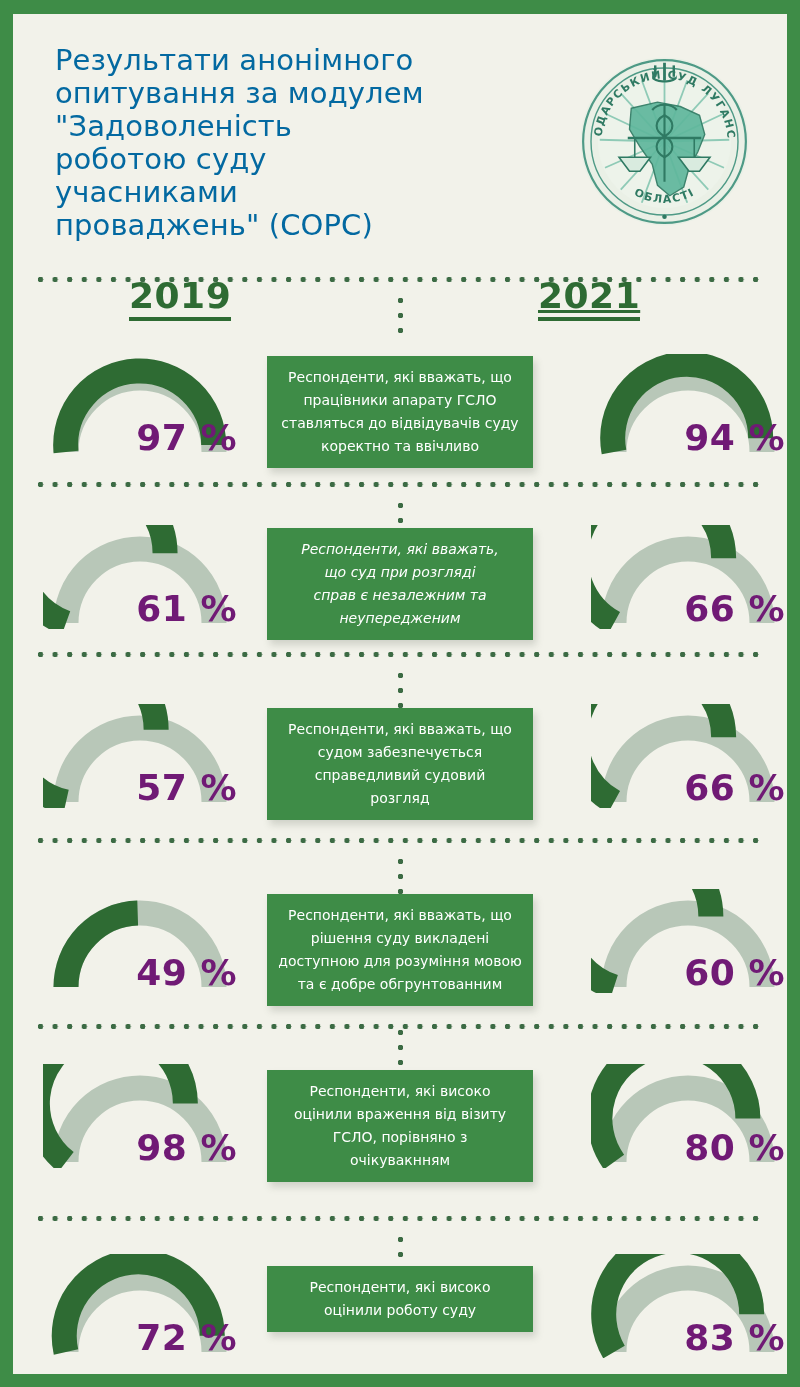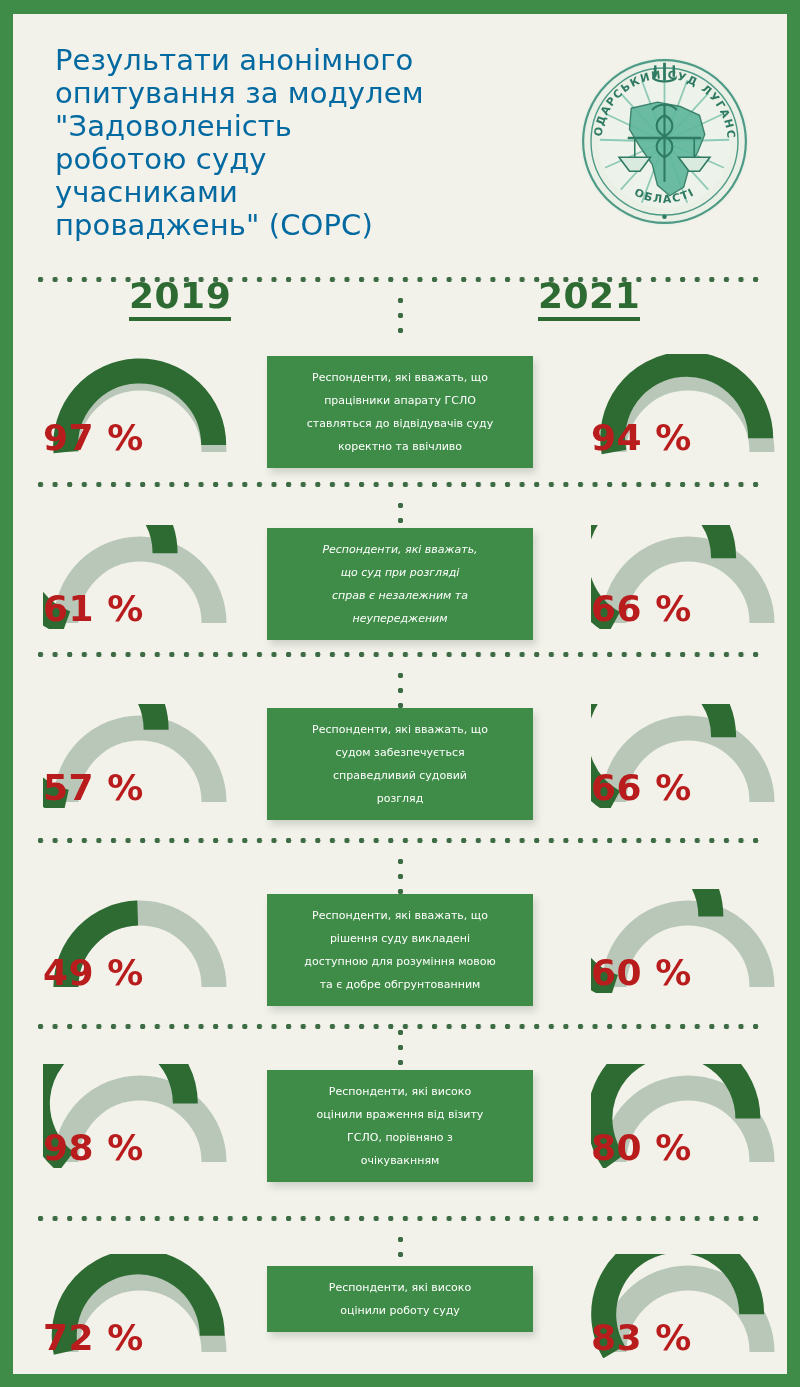"2021" .year.right { text-decoration: none -> underline }
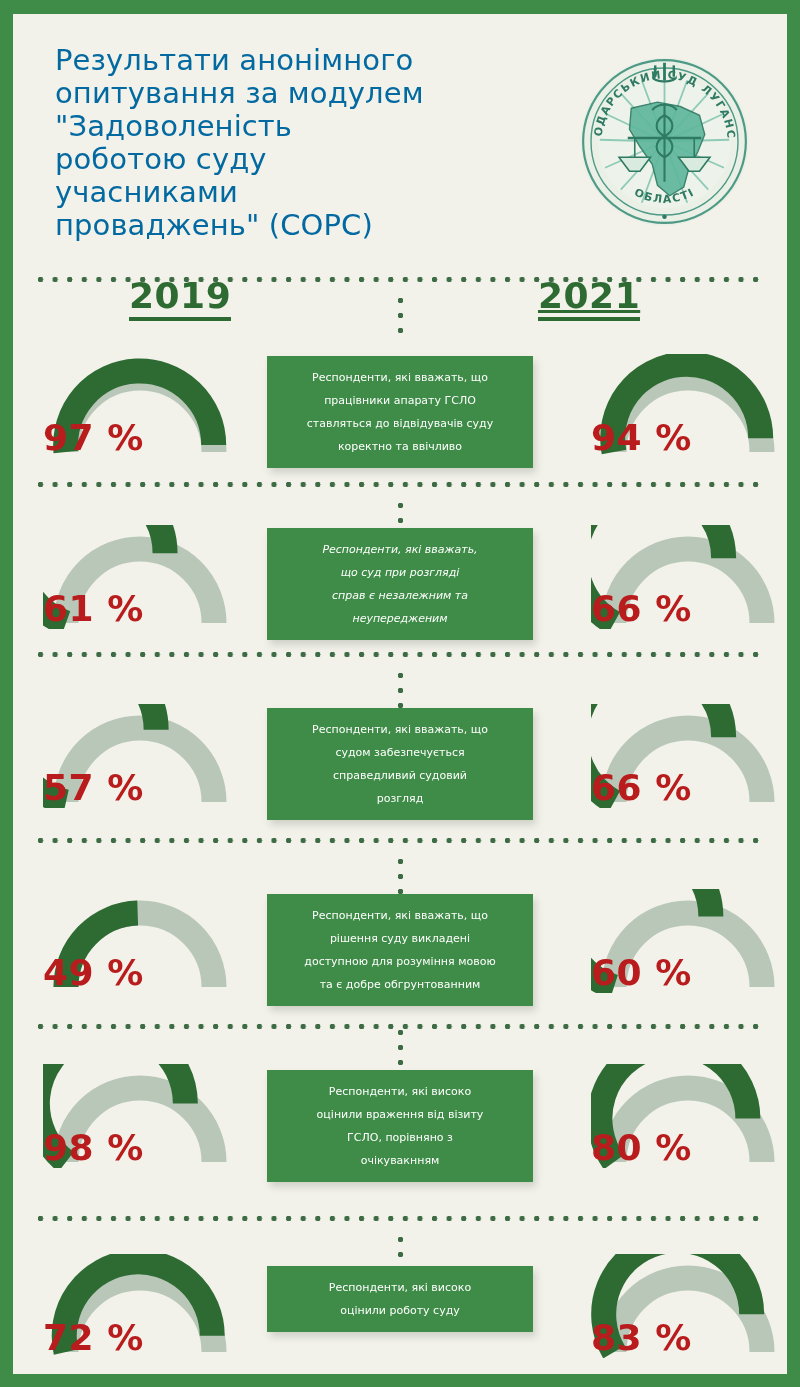"Респонденти, які вважать, що" .label { font-size: 11px -> 14px }
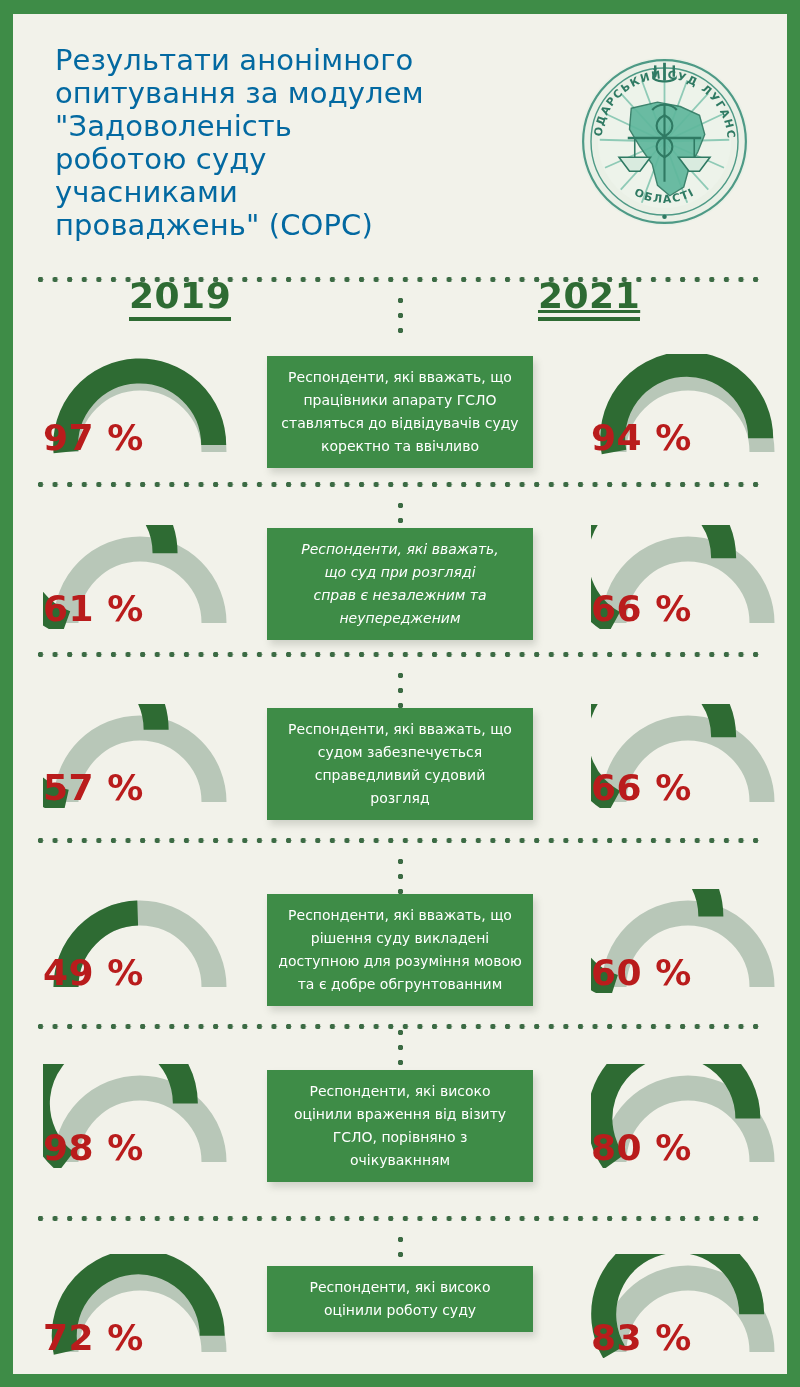"97 %" .gauge .pct { color: #b91c1c -> #701a75; text-align: left -> right }
